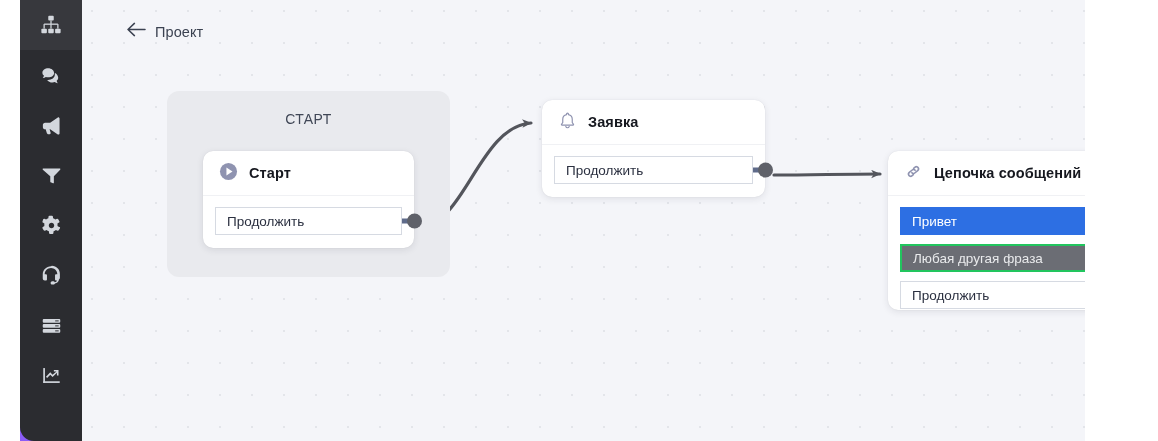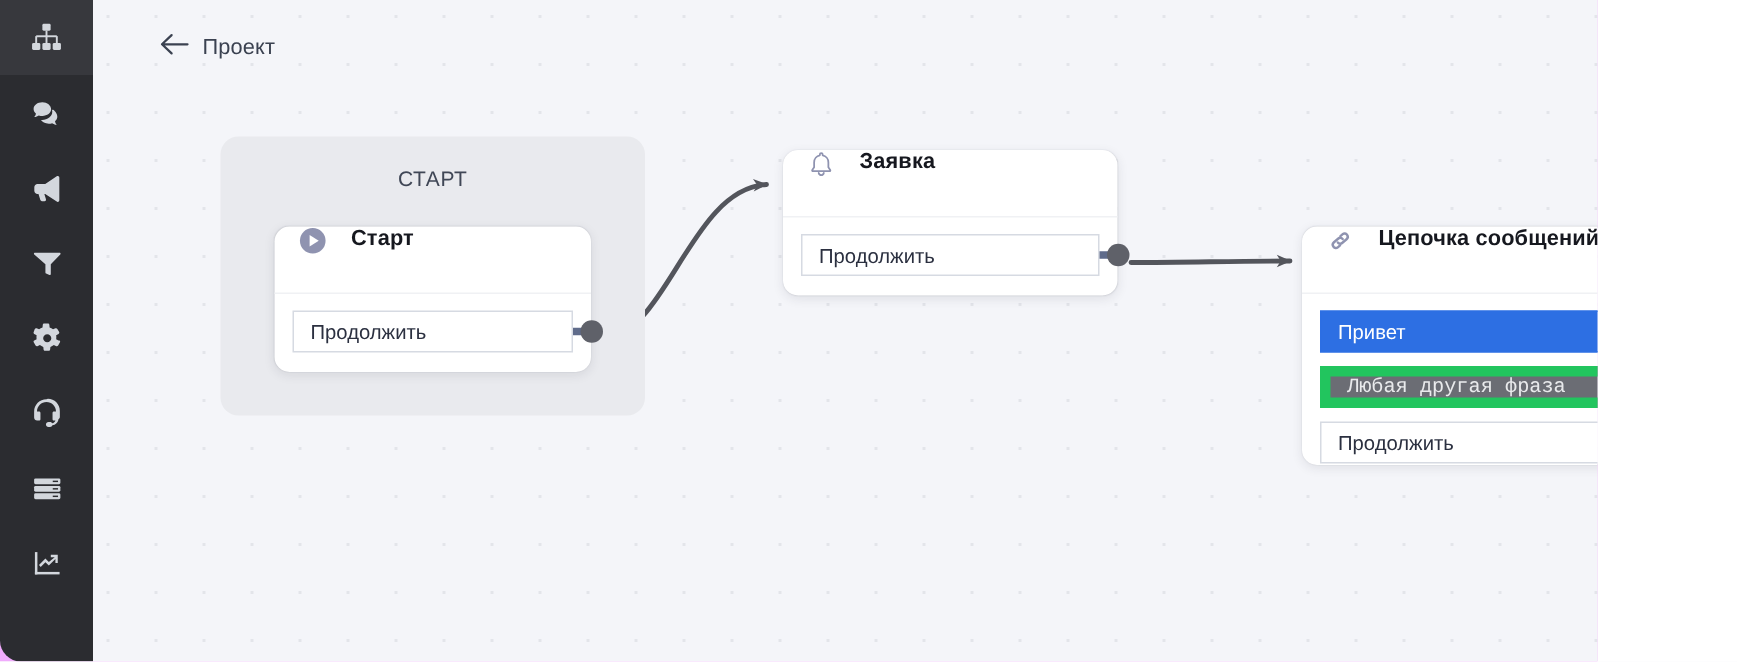"Проект" #app { background: #f0abfc -> #8b5cf6; margin-left: none -> 20px }
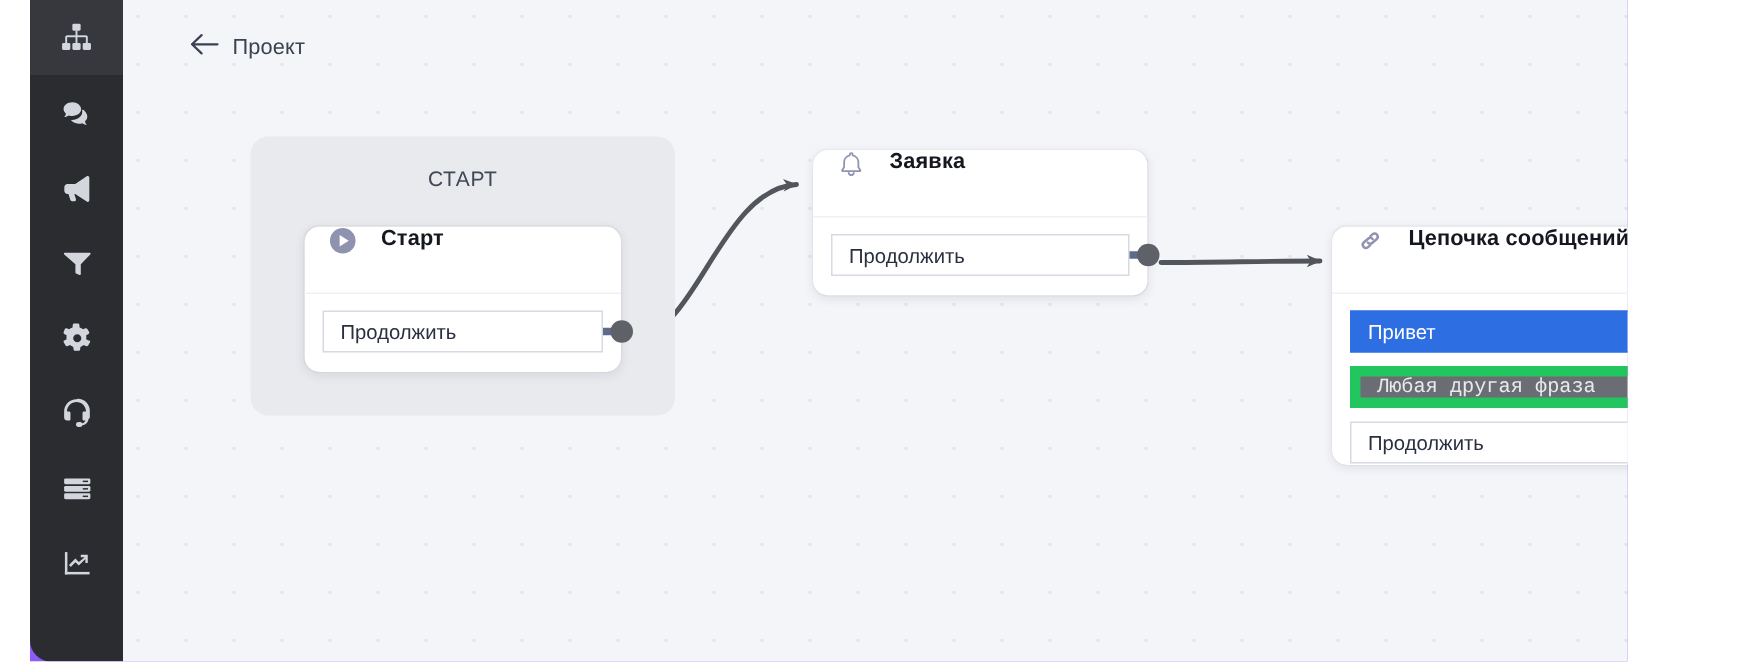"Заявка" .node-header { align-items: none -> center; gap: 16px -> 11px }
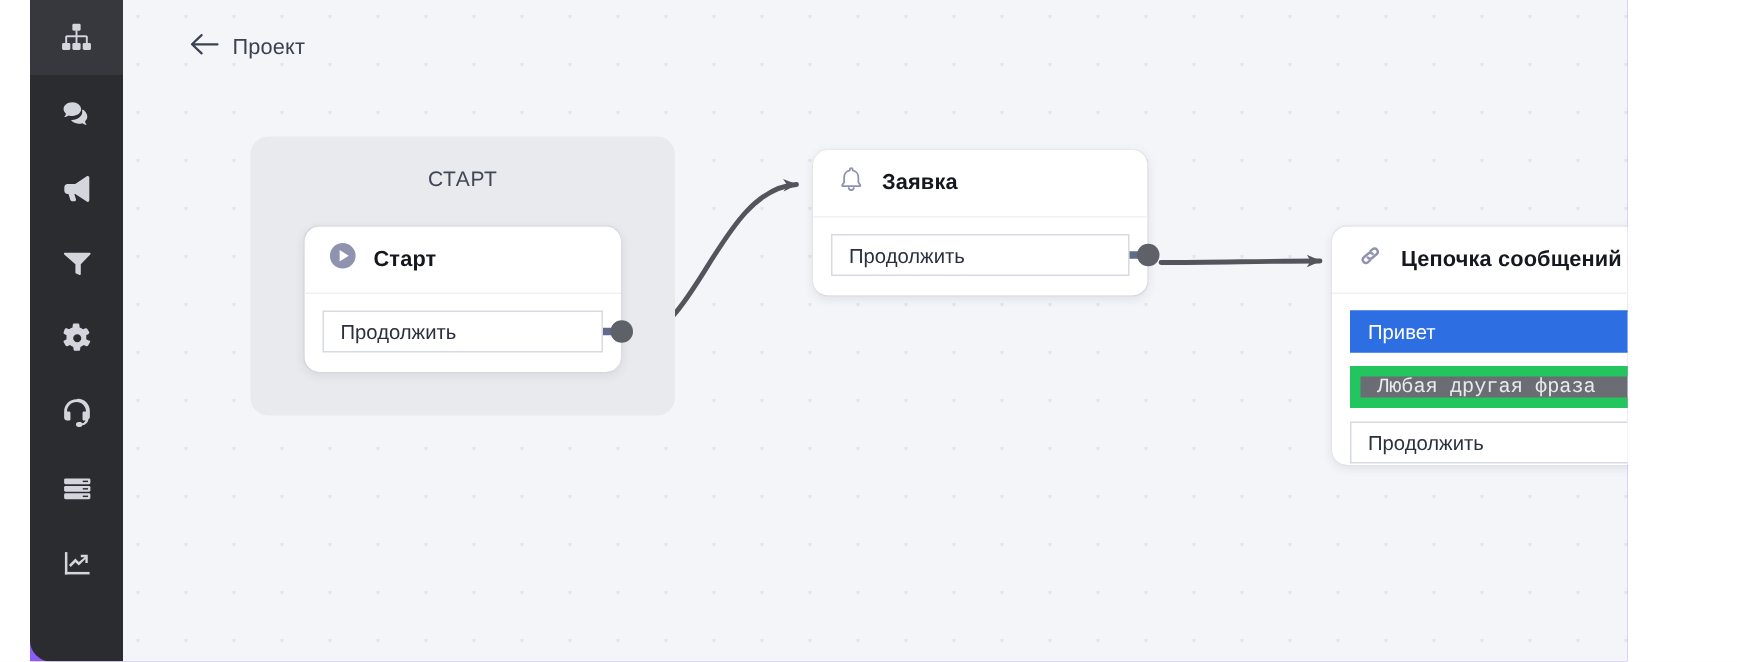"Любая другая фраза" .port-btn.gray { border: 7px solid #22c55e -> 2px solid #22c55e; font-family: Liberation Mono, monospace -> none }
